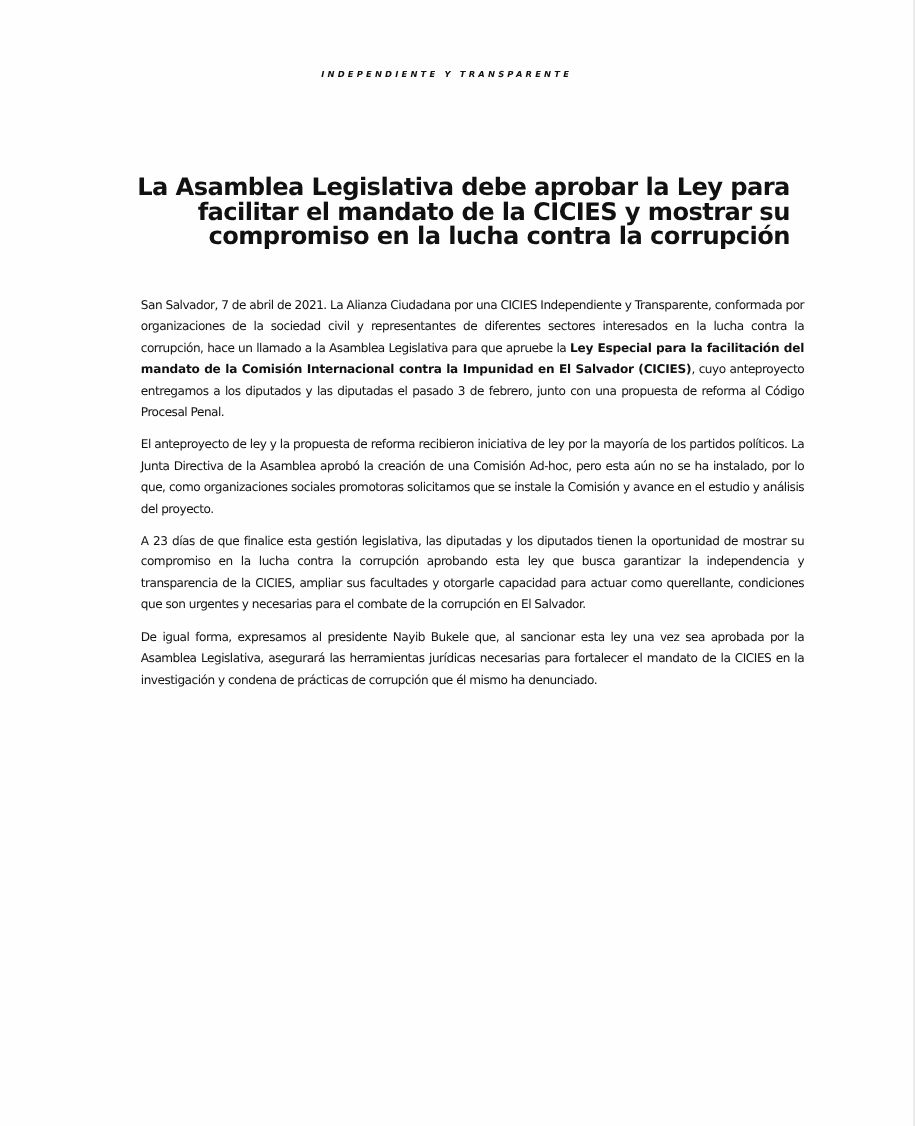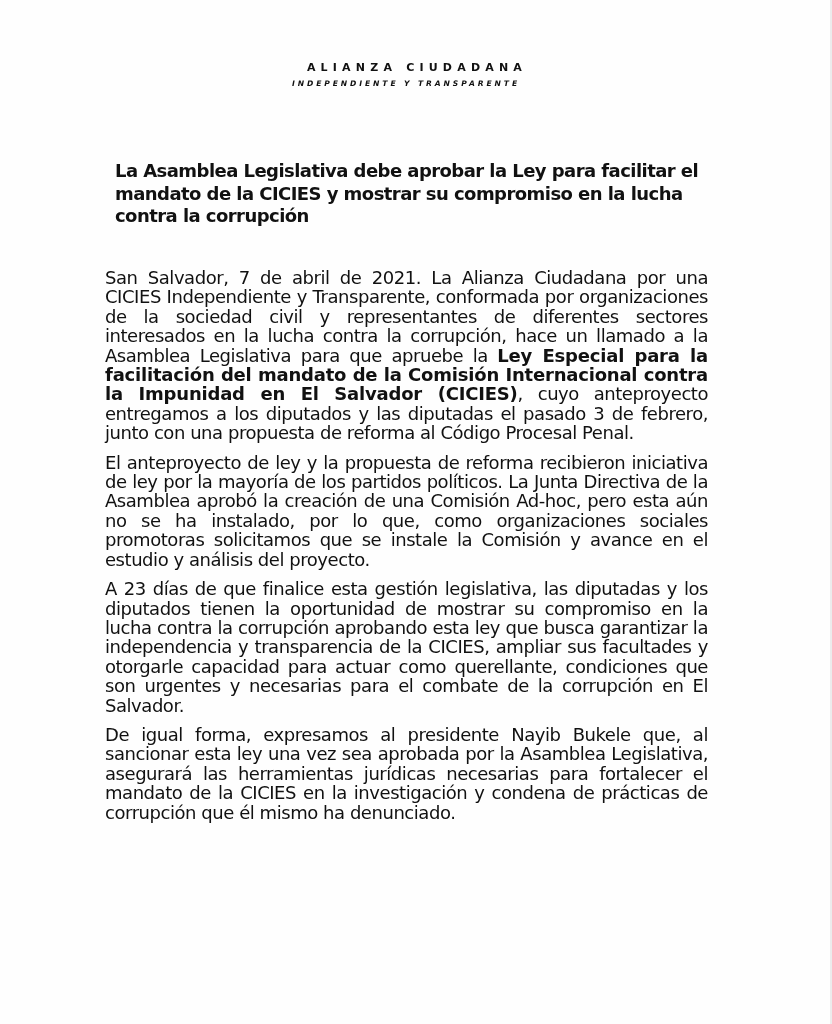"ALIANZA CIUDADANA" div.logo-top { html: <div>ALIANZA CIUDADANA</div> -> none }
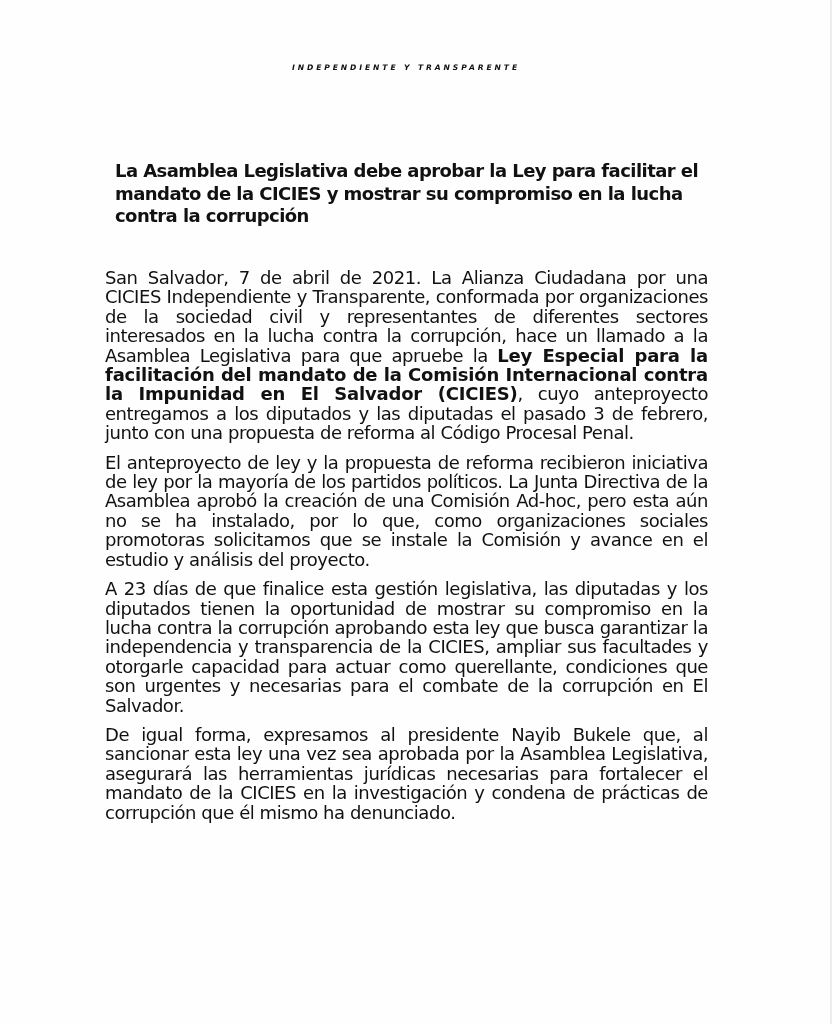"La Asamblea Legislativa debe aprobar" .title { font-size: 18px -> 22px; text-align: left -> right }
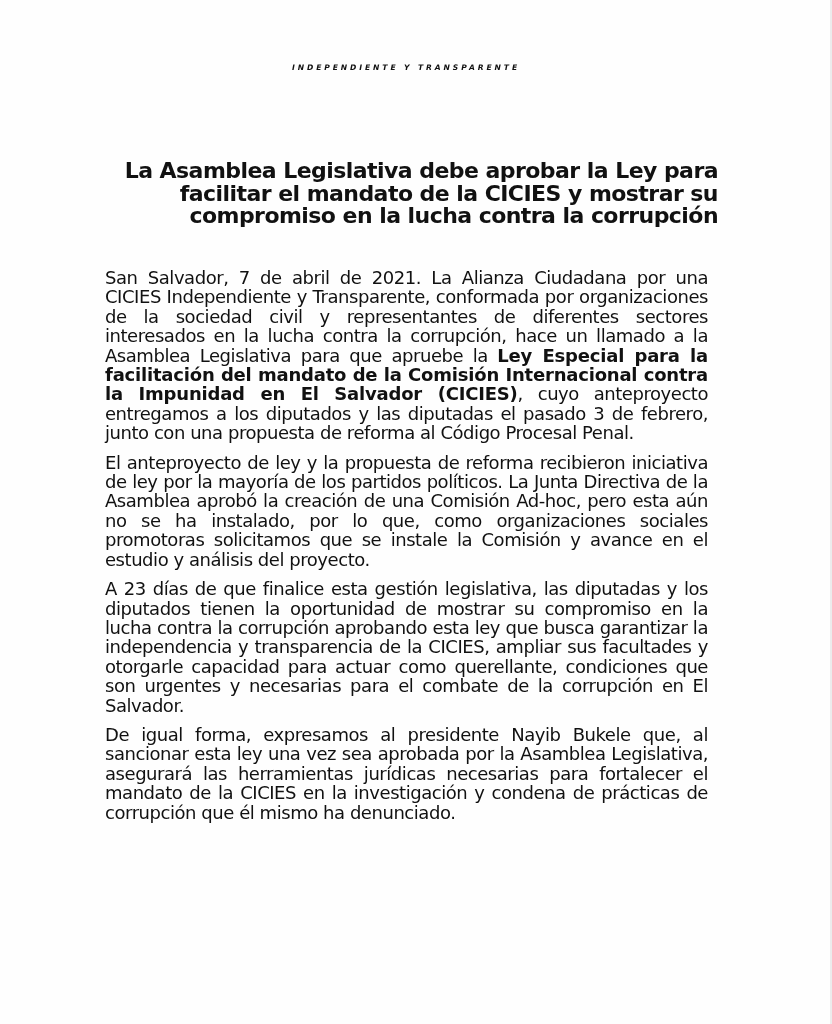"San Salvador, 7 de abril" .body { font-size: 18px -> 11px; left: 105px -> 128px }
